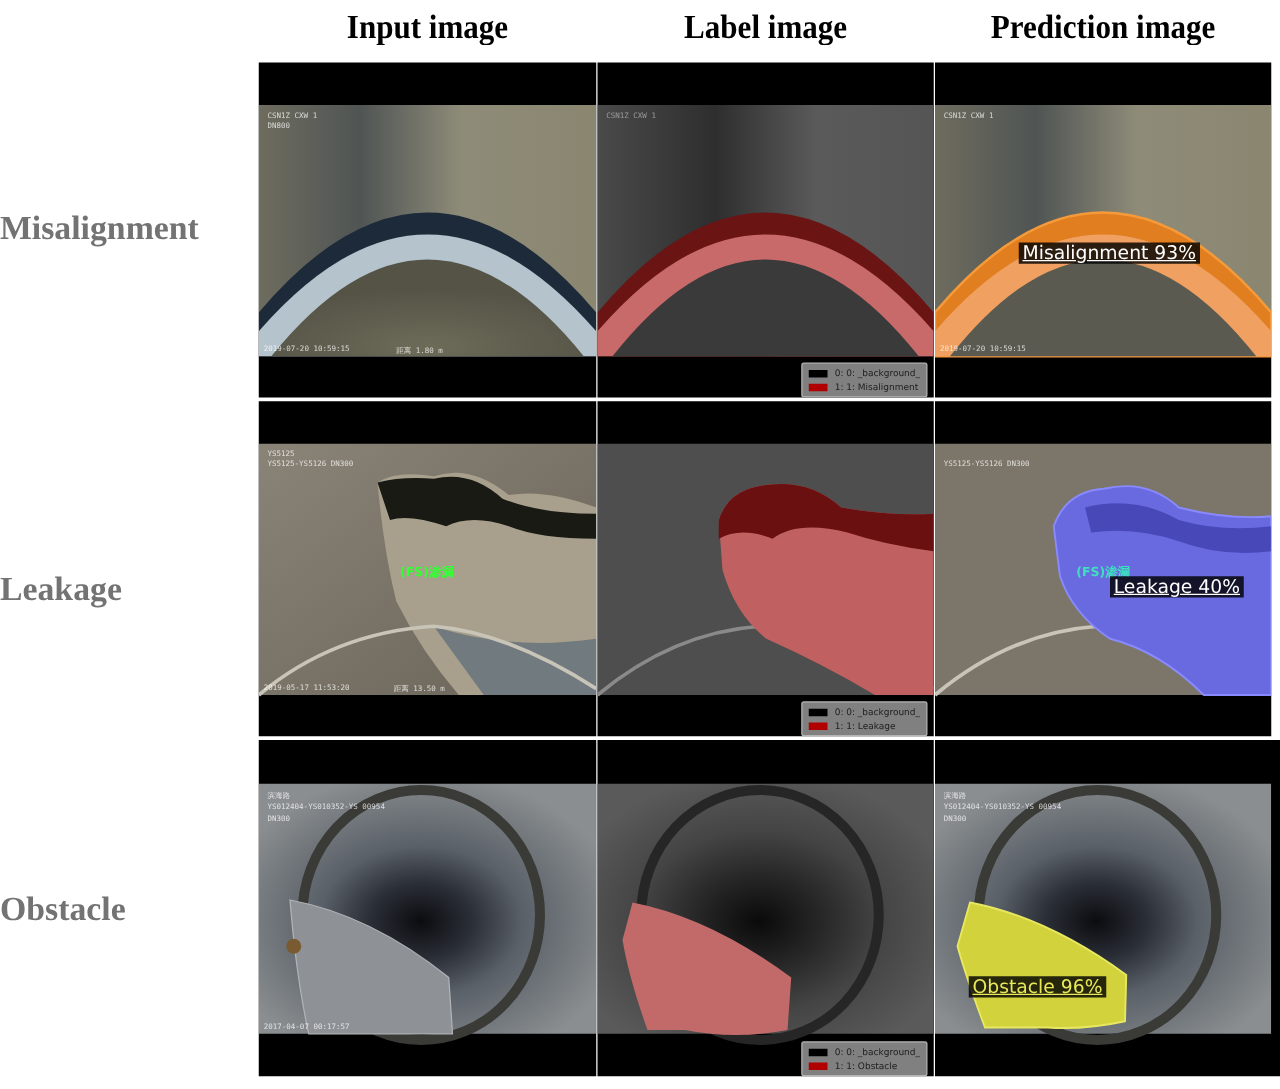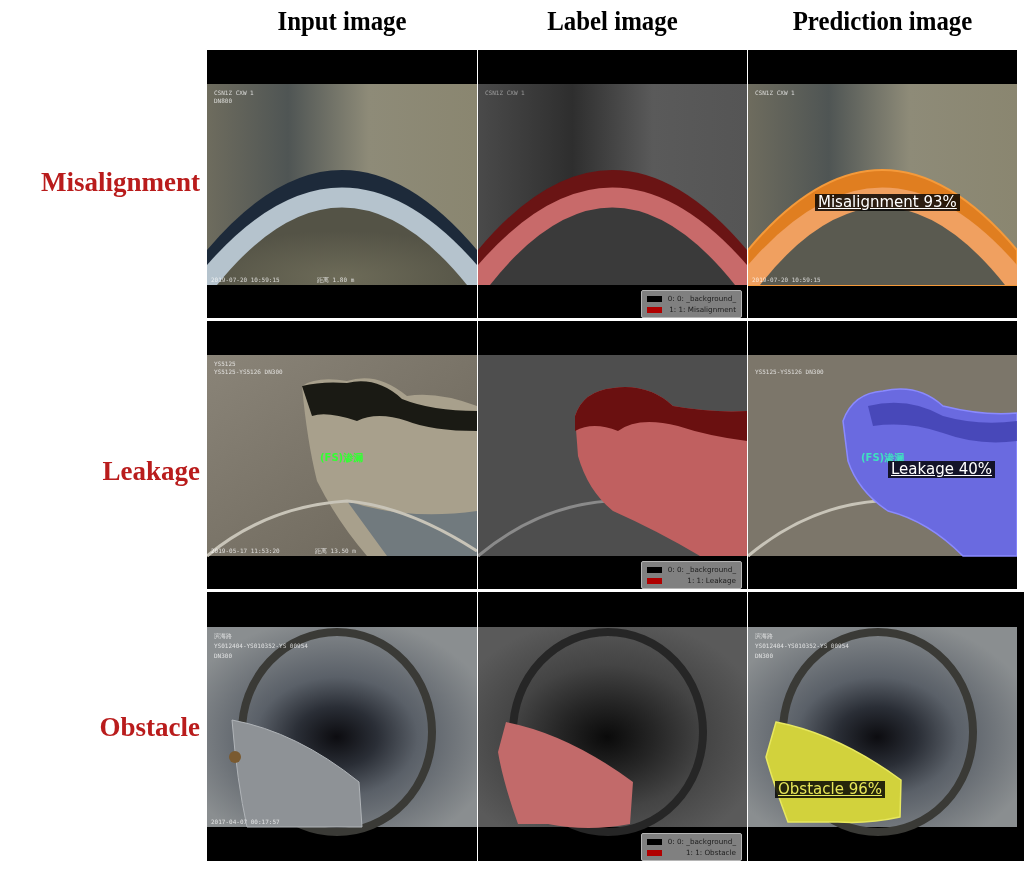"Misalignment" .row-head { color: #b91c1c -> #737373; text-align: right -> left }
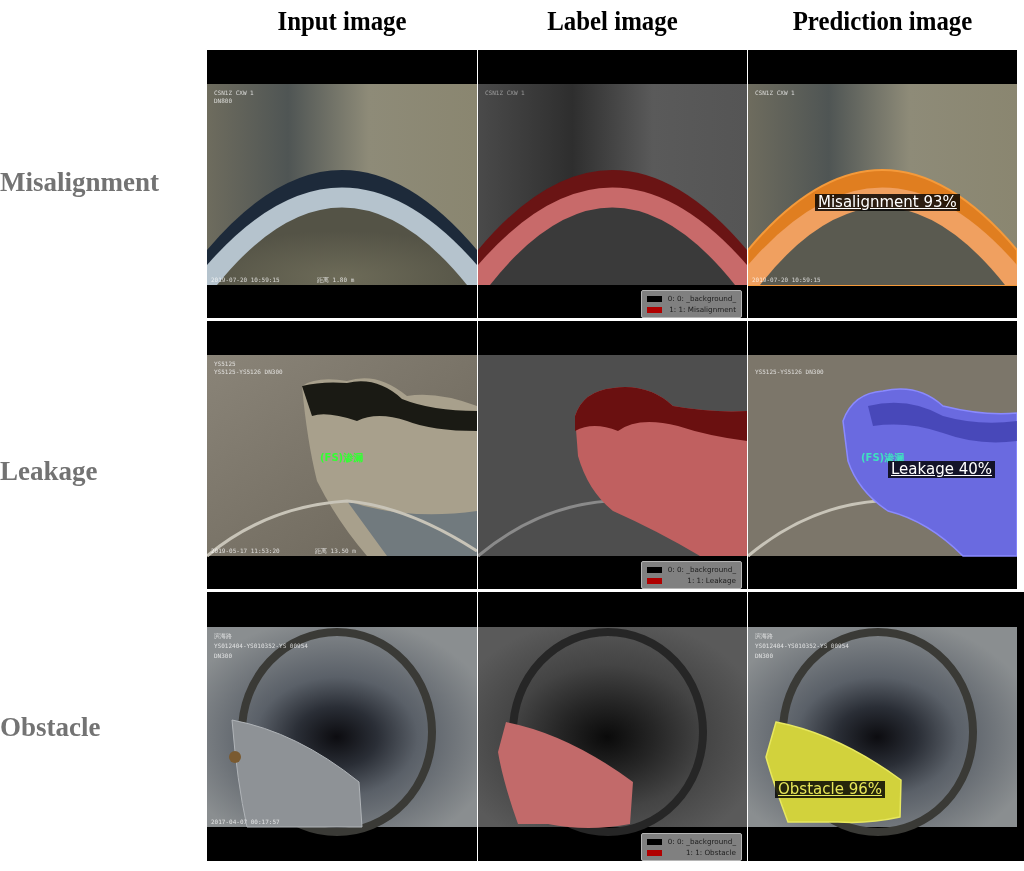"0: 0: _background_" .legend .item { justify-content: space-between -> none }
